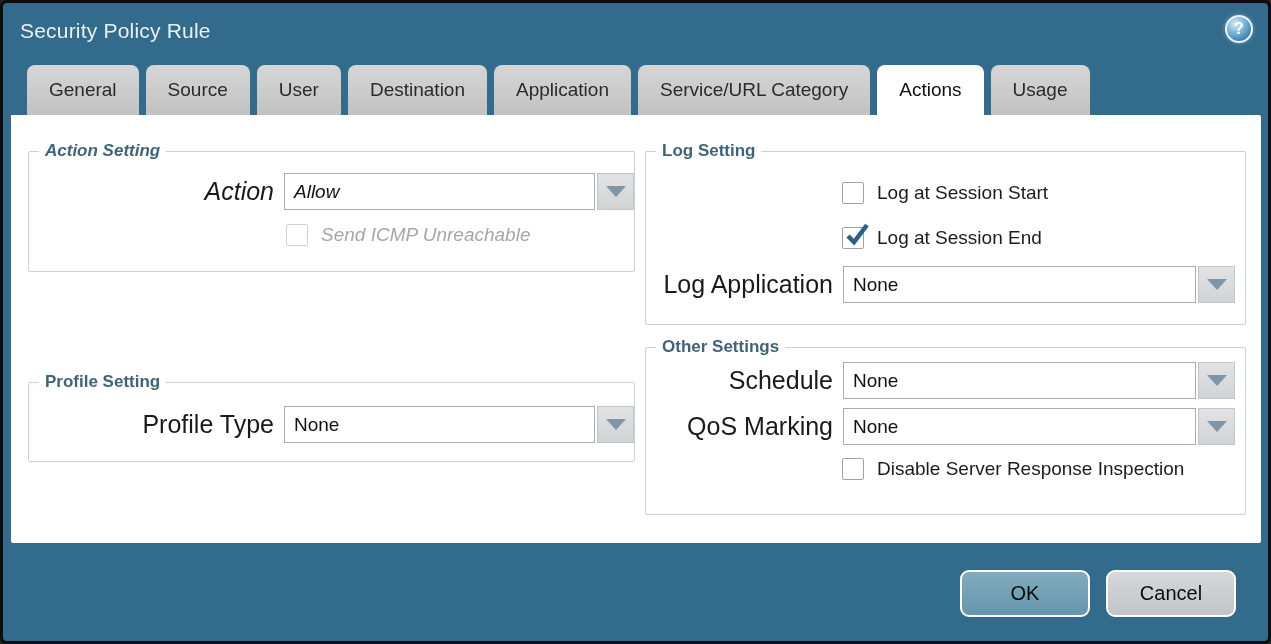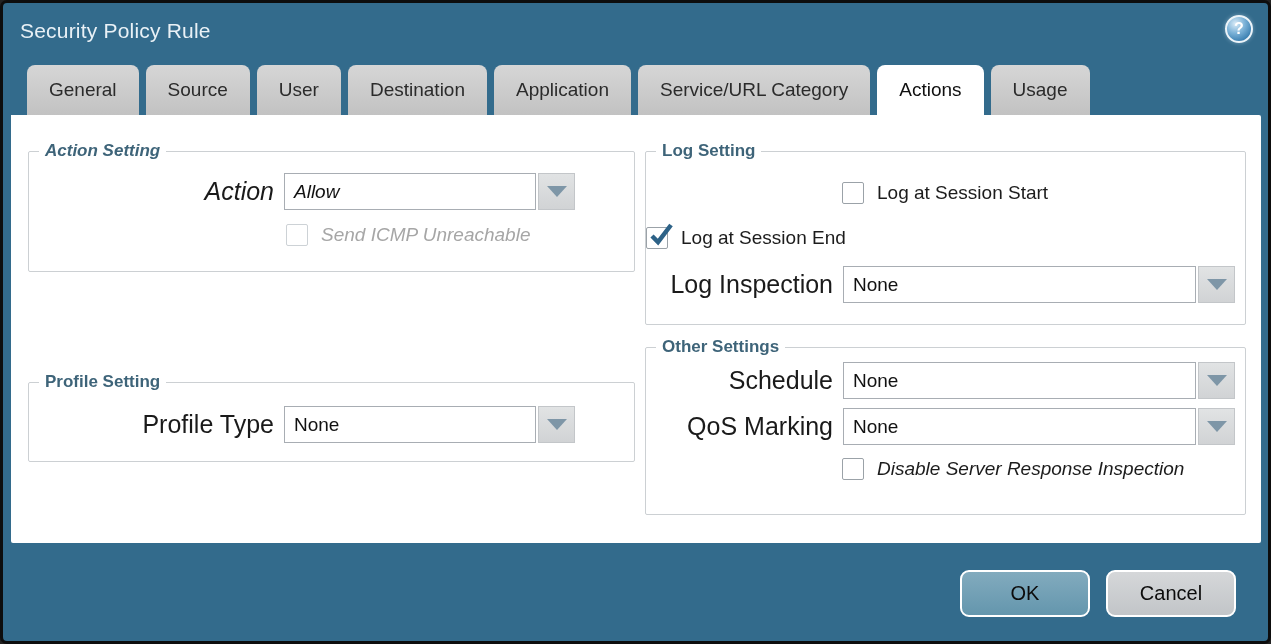"Allow" .combo-value.w300 { width: 252px -> 311px }
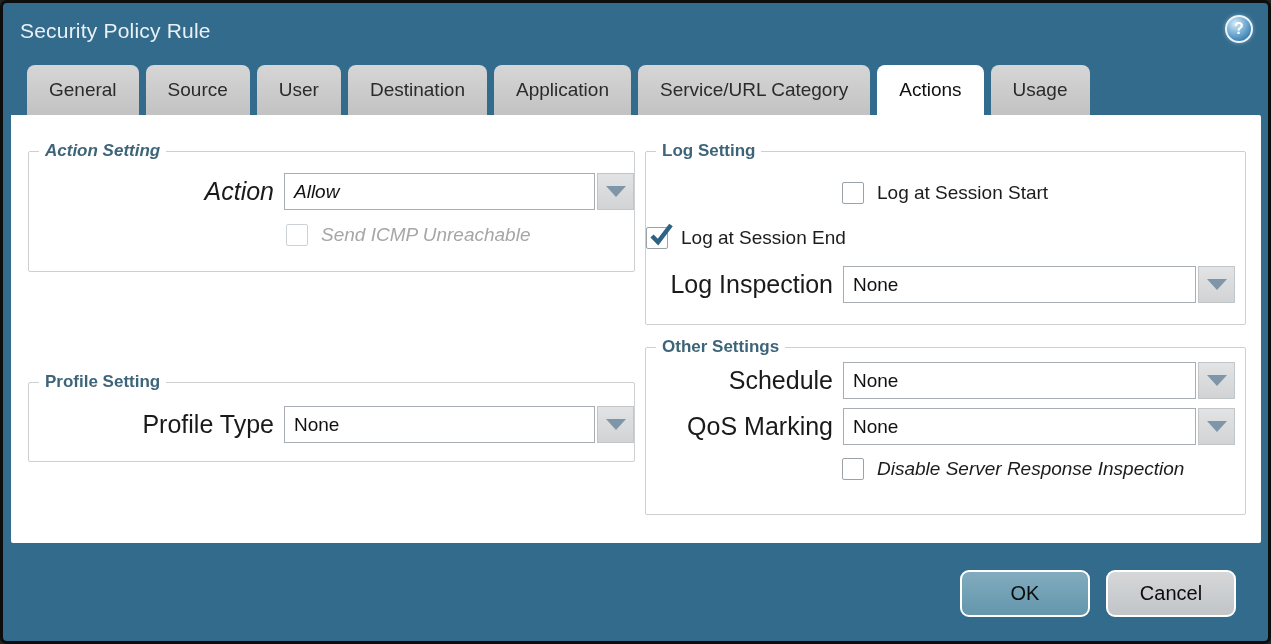"Log at Session End" div.fs-row { margin-left: none -> 196px }
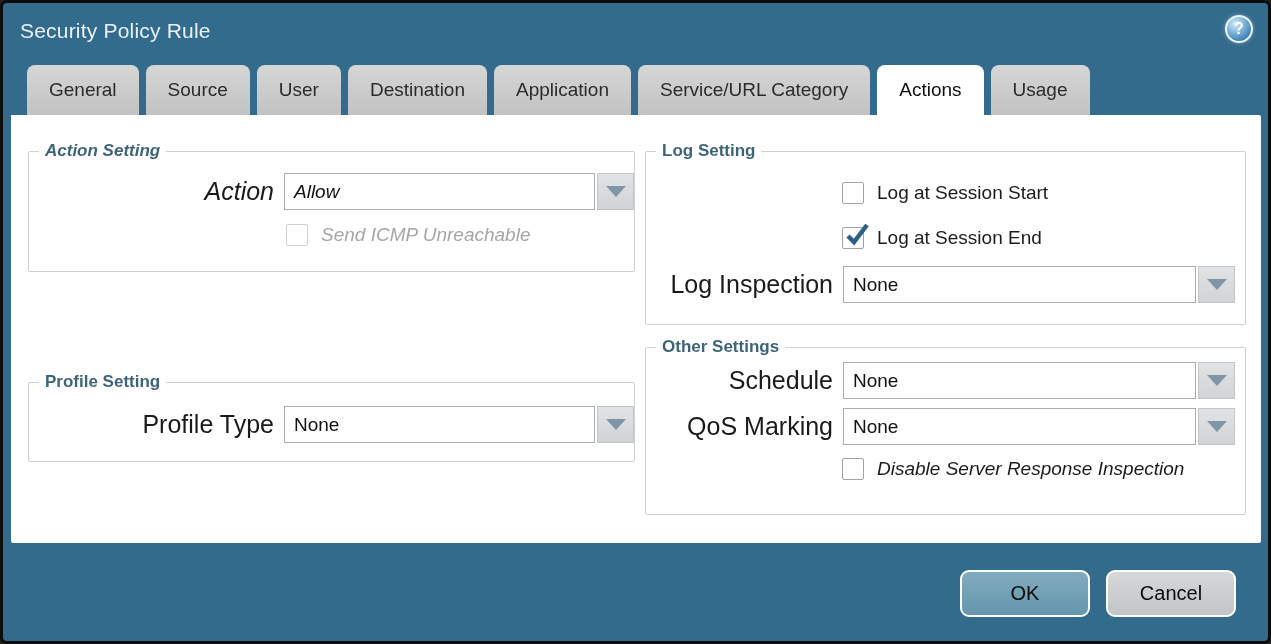"Log Inspection" span.flabel { text: Inspection -> Application }
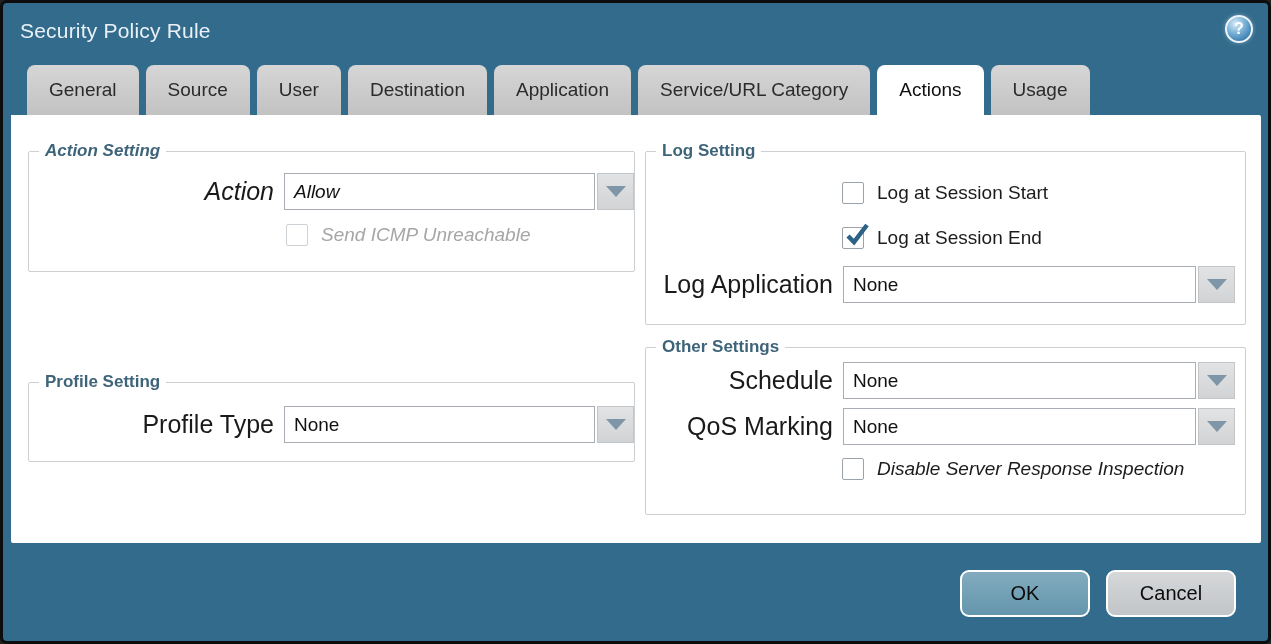"Disable Server Response Inspection" div.fs-row { font-style: italic -> none }
